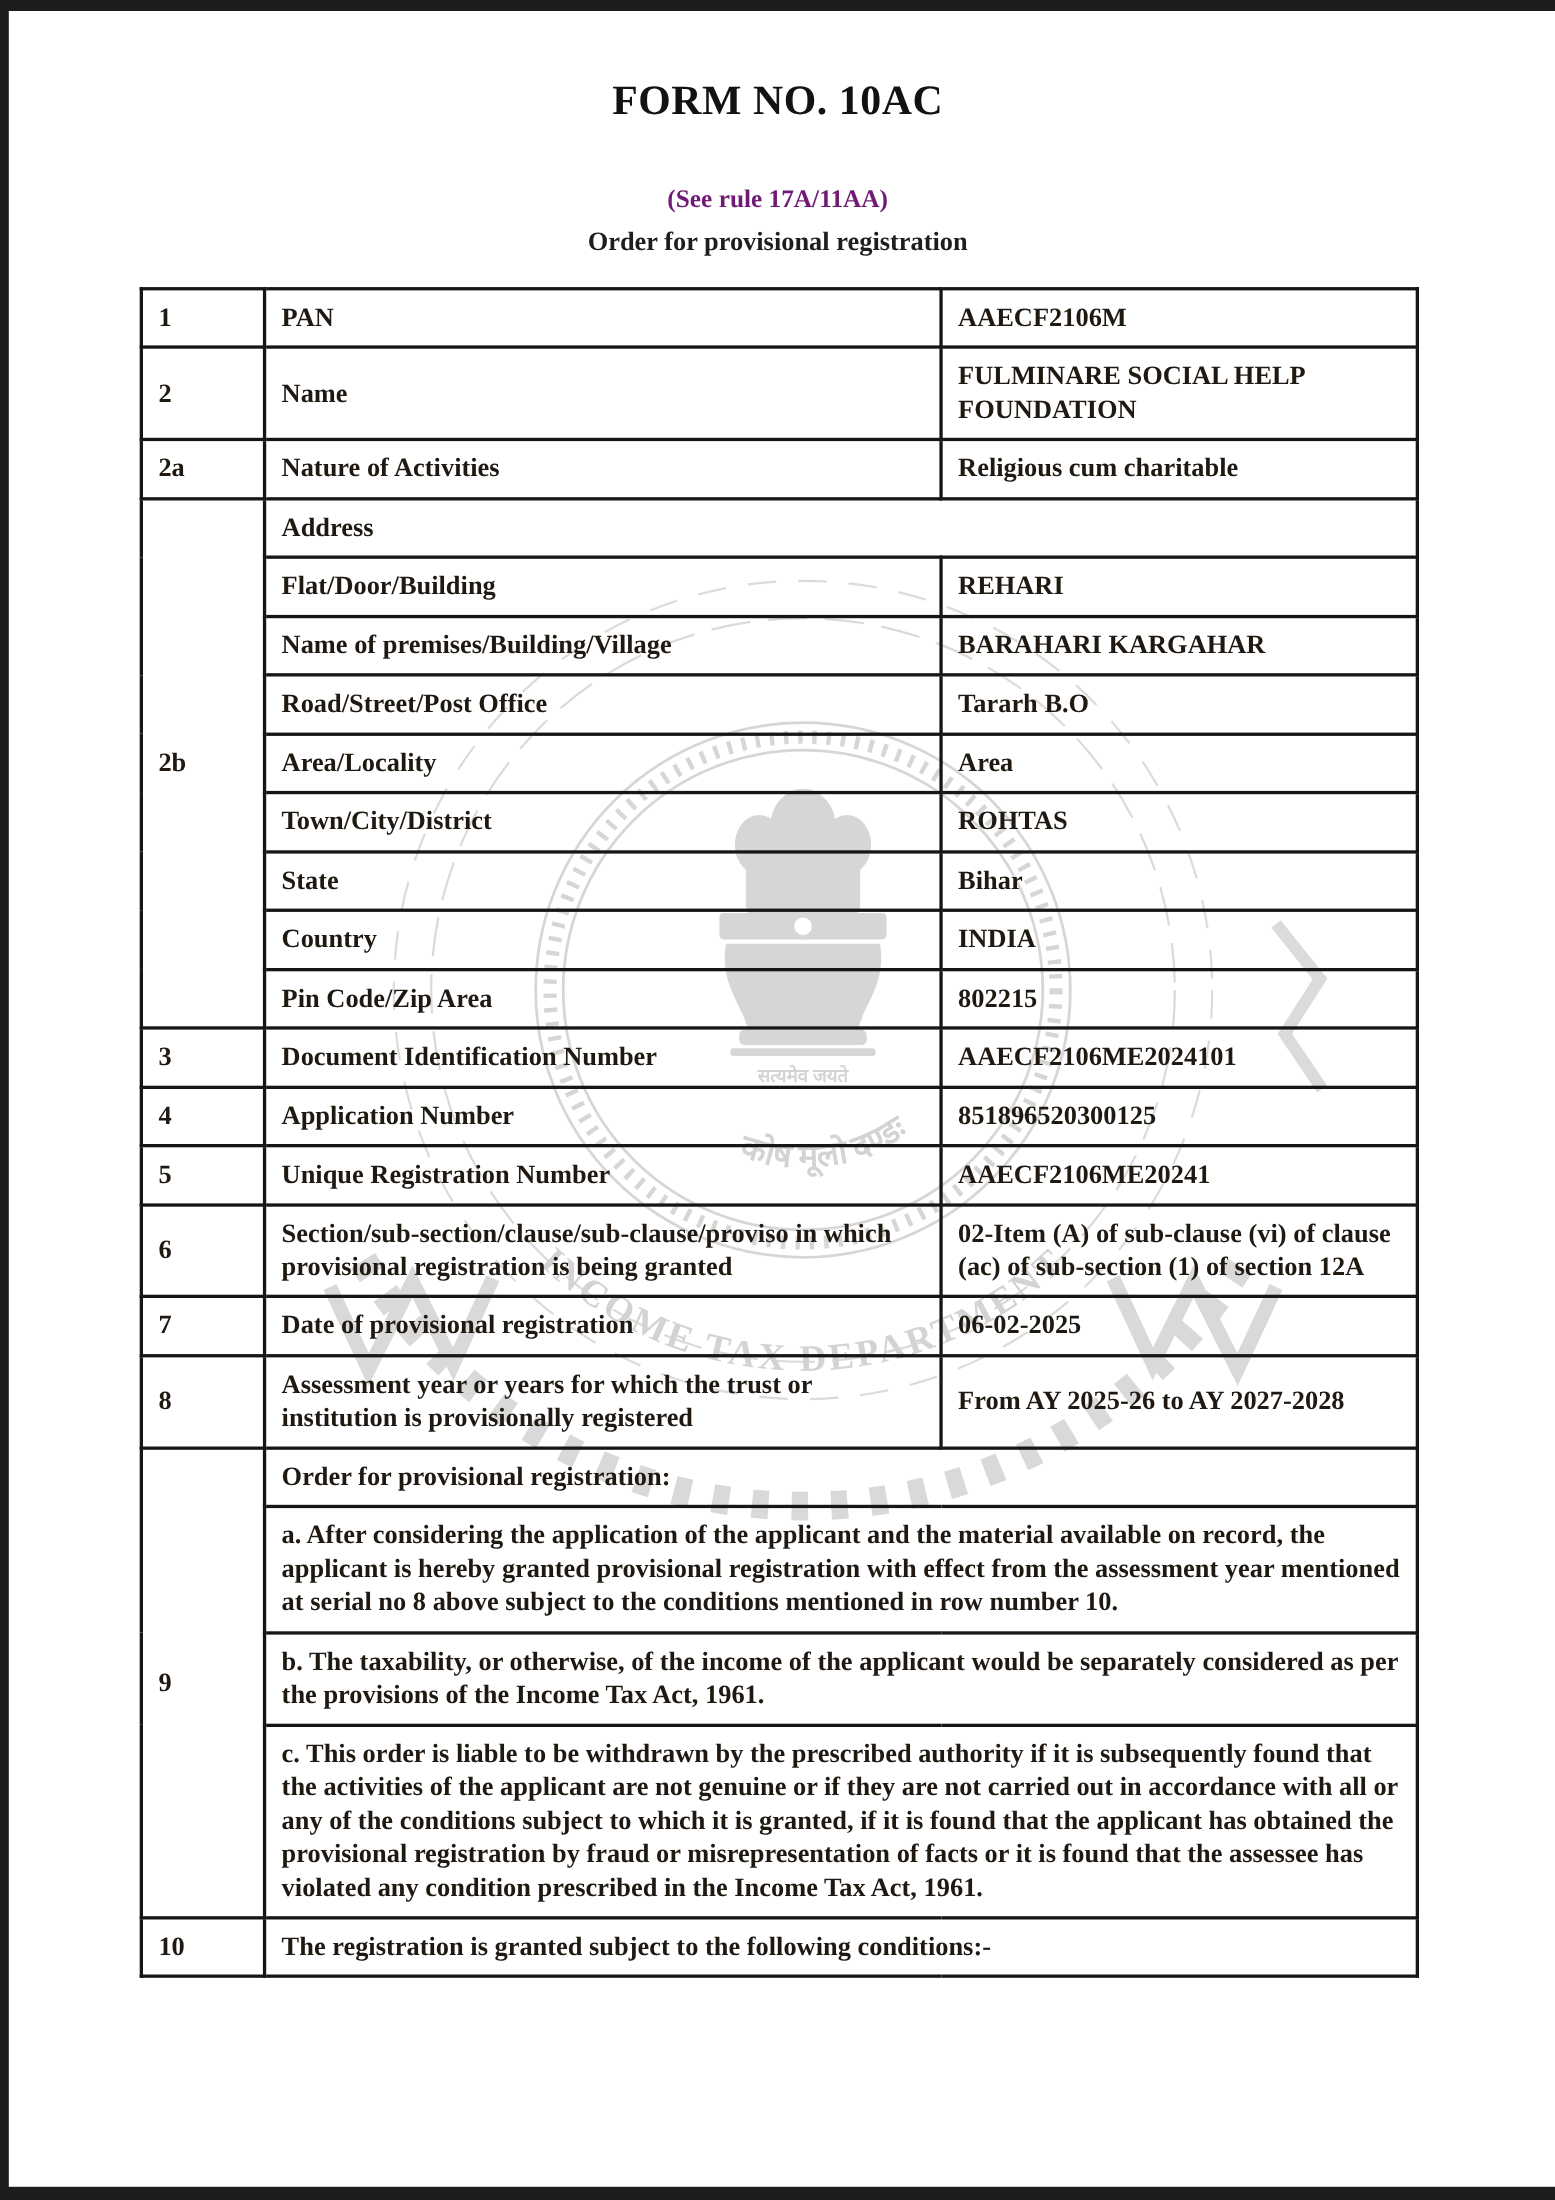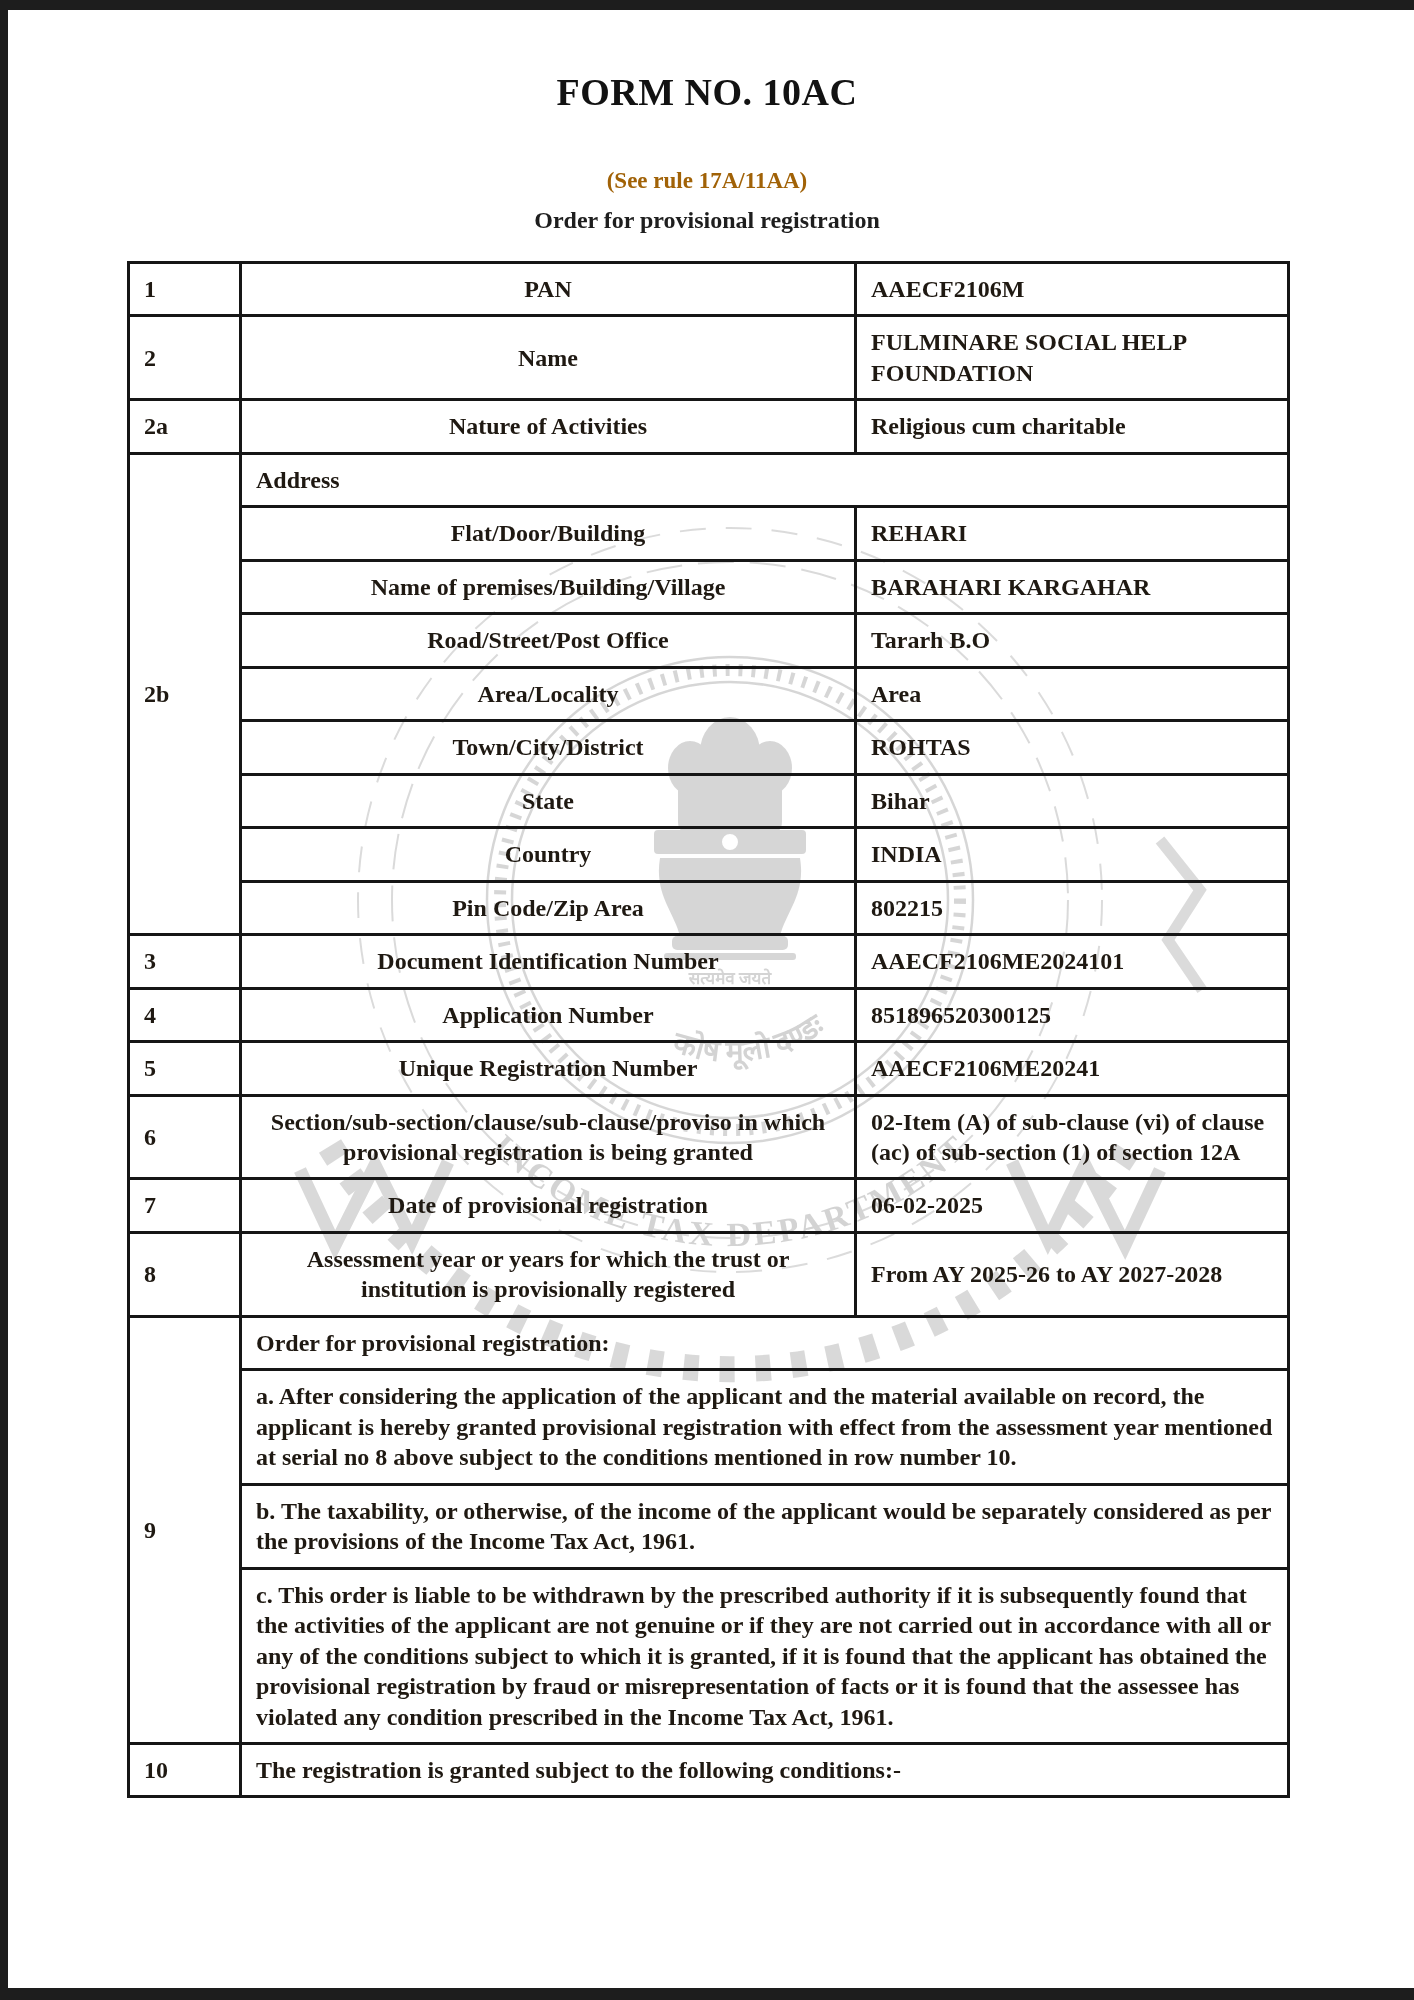"(See rule 17A/11AA)" .doc-sub1 { color: #a16207 -> #701a75 }
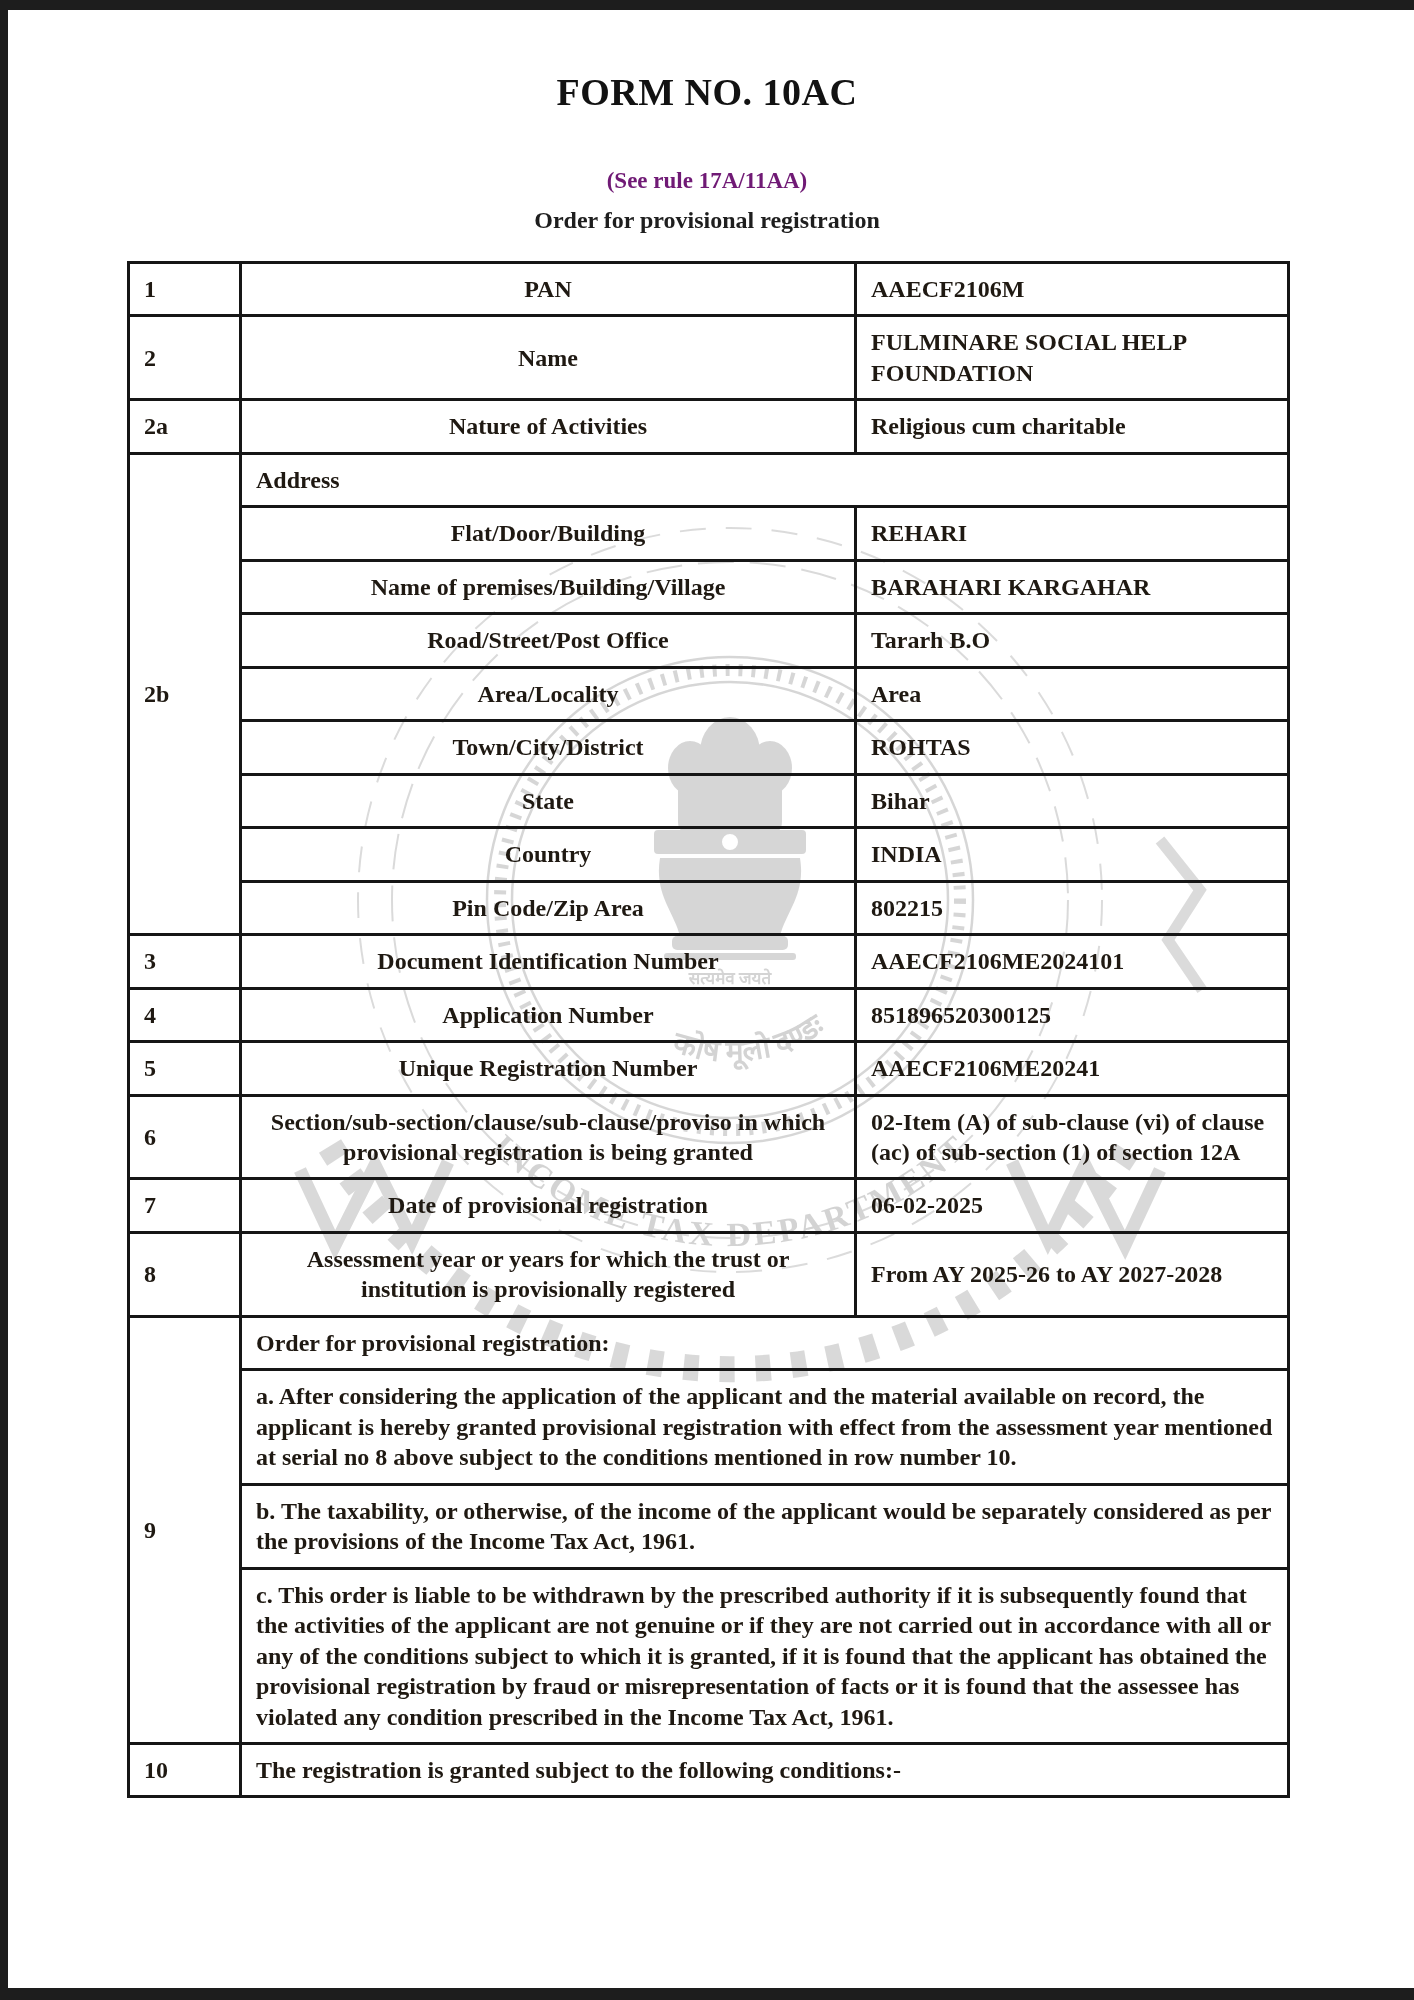"PAN" td.label { text-align: center -> none }
